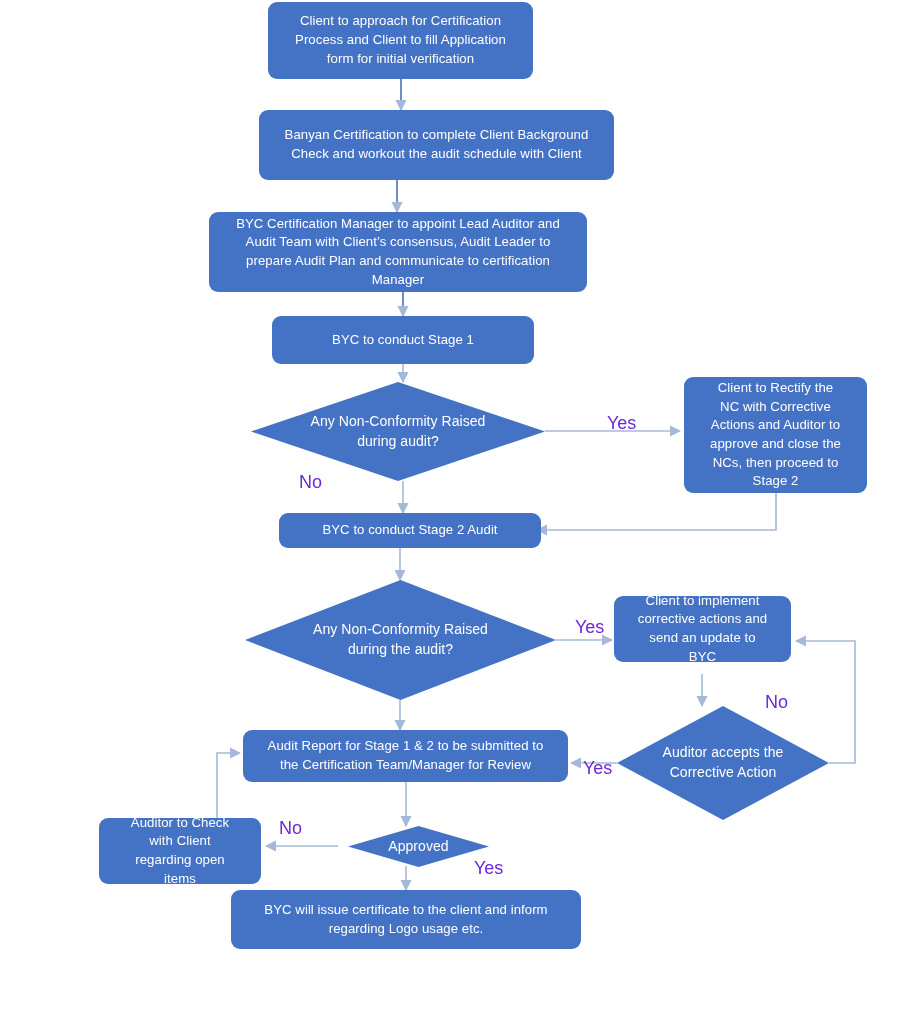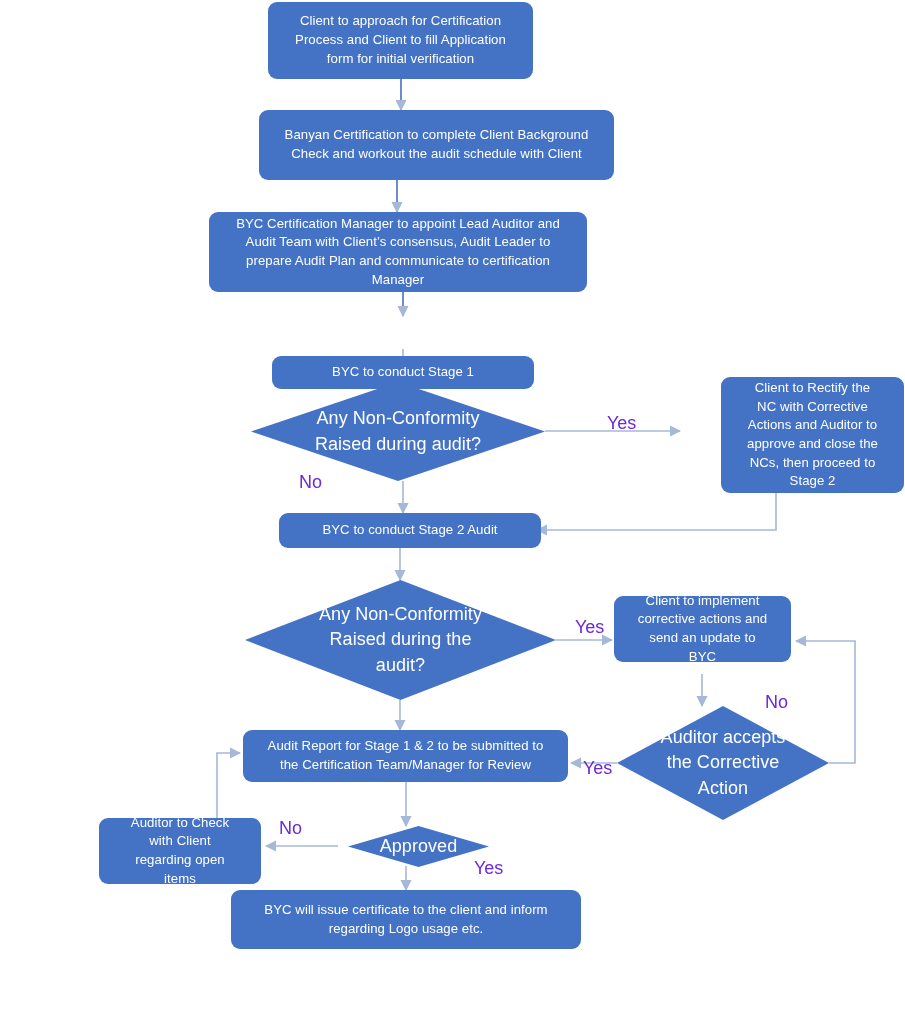"BYC to conduct Stage 1" div.node { height: 33px -> 48px; margin-top: 40px -> none }
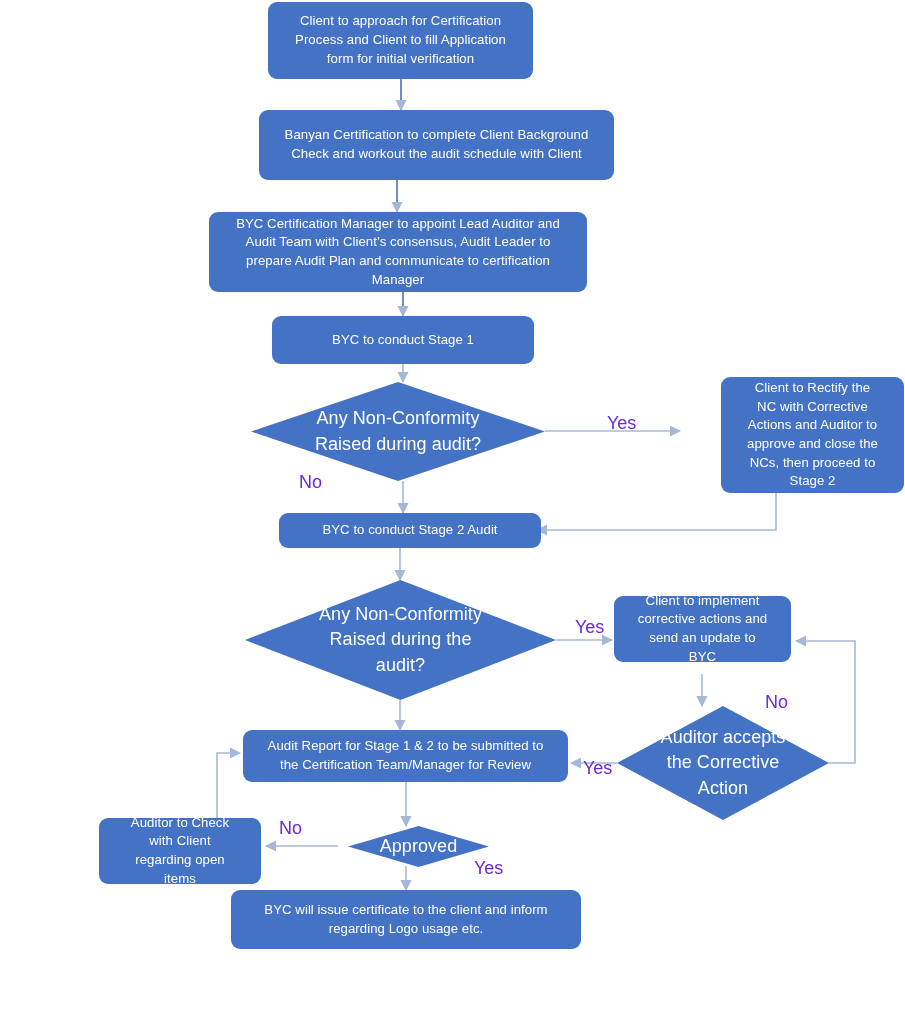"Client to Rectify the NC" div.node { margin-left: 37px -> none }
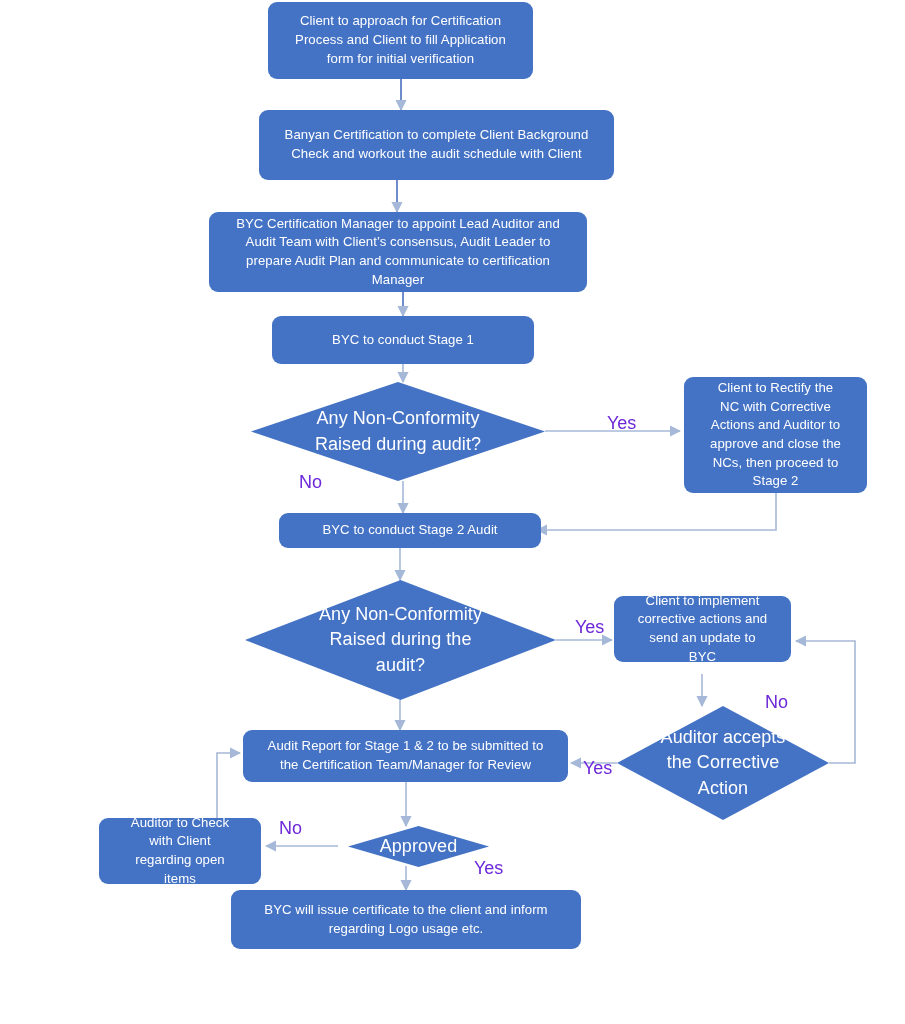"Any Non-Conformity Raised during audit?" .decision .dlabel { font-size: 18px -> 14px }
